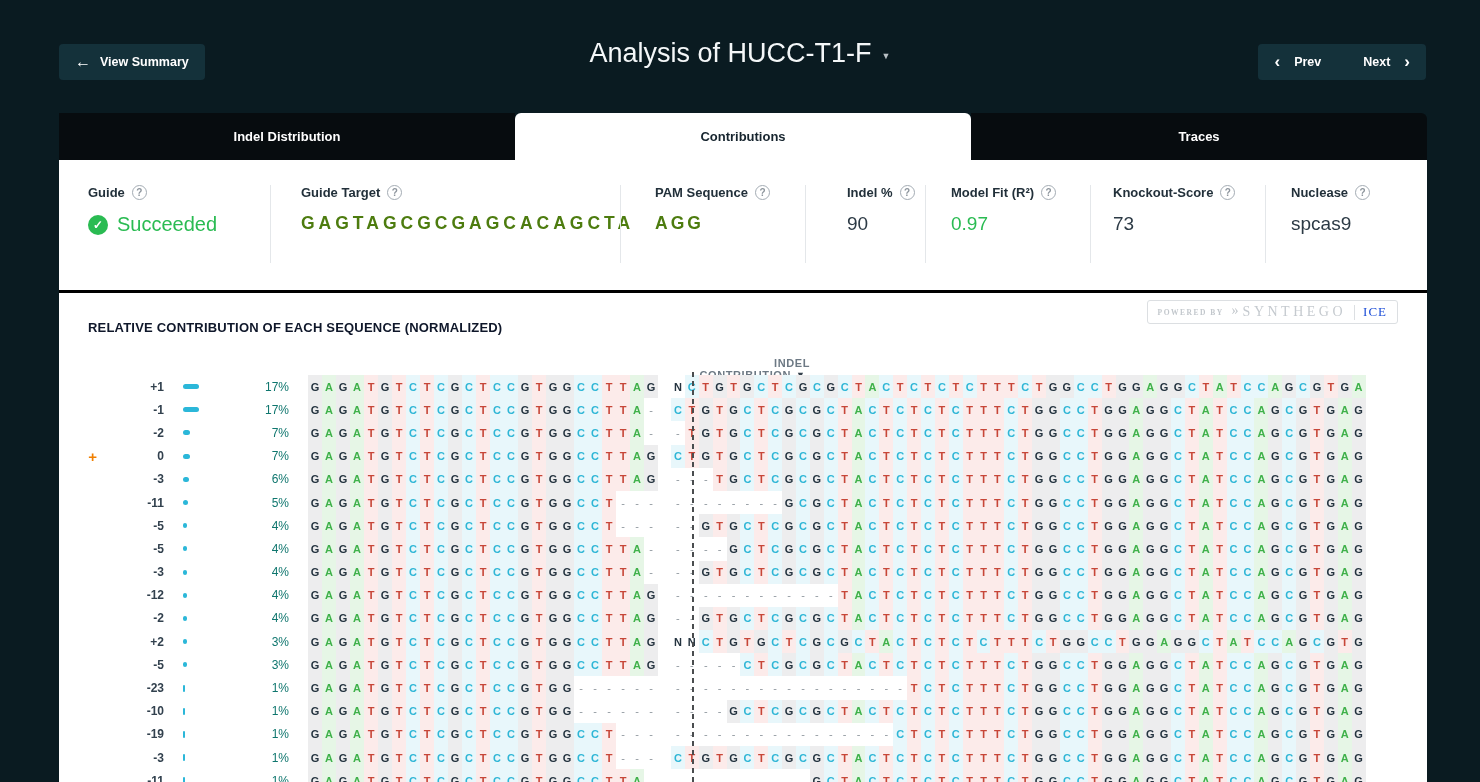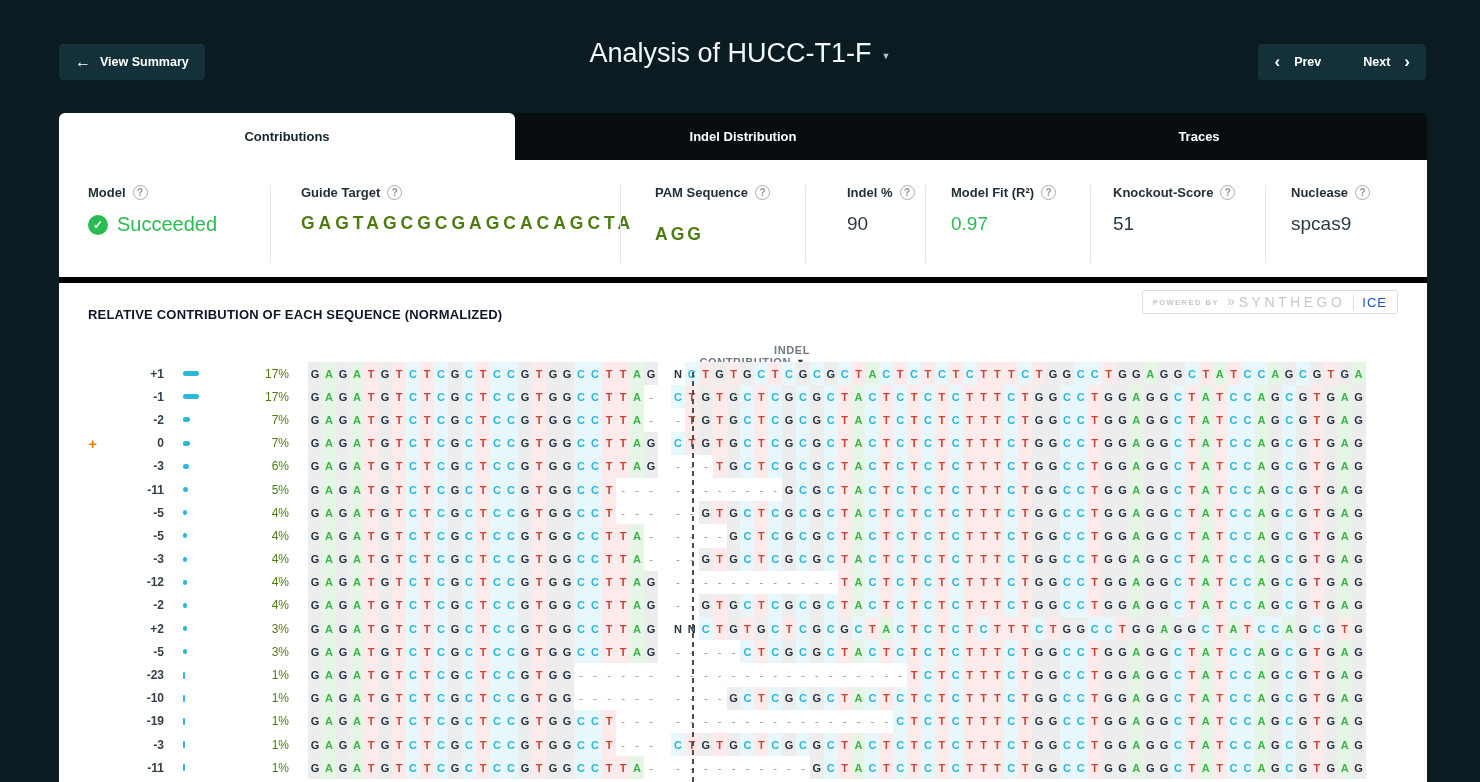"Contributions" div.tab { order: before "Indel Distribution" -> after "Indel Distribution" }
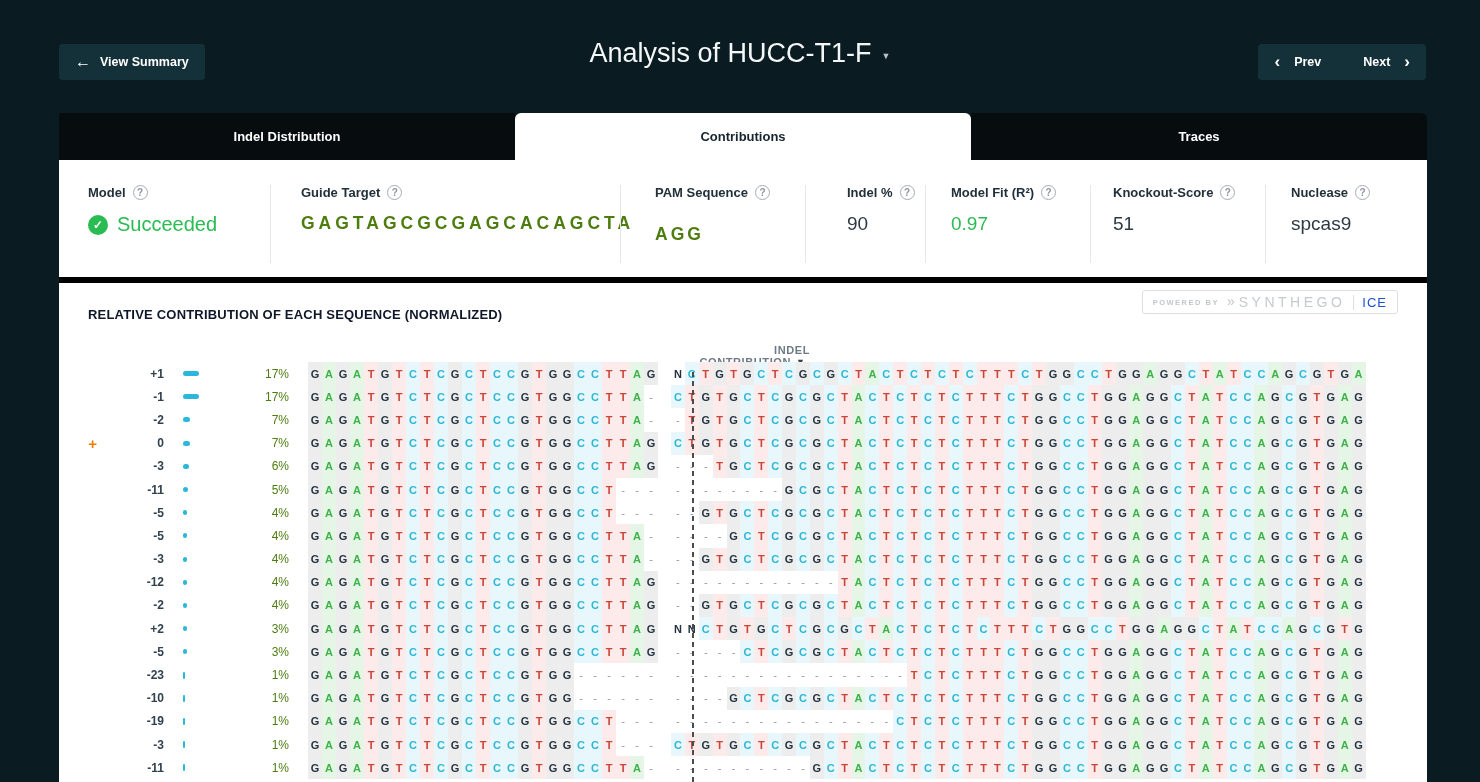"Model" span { text: Model -> Guide }
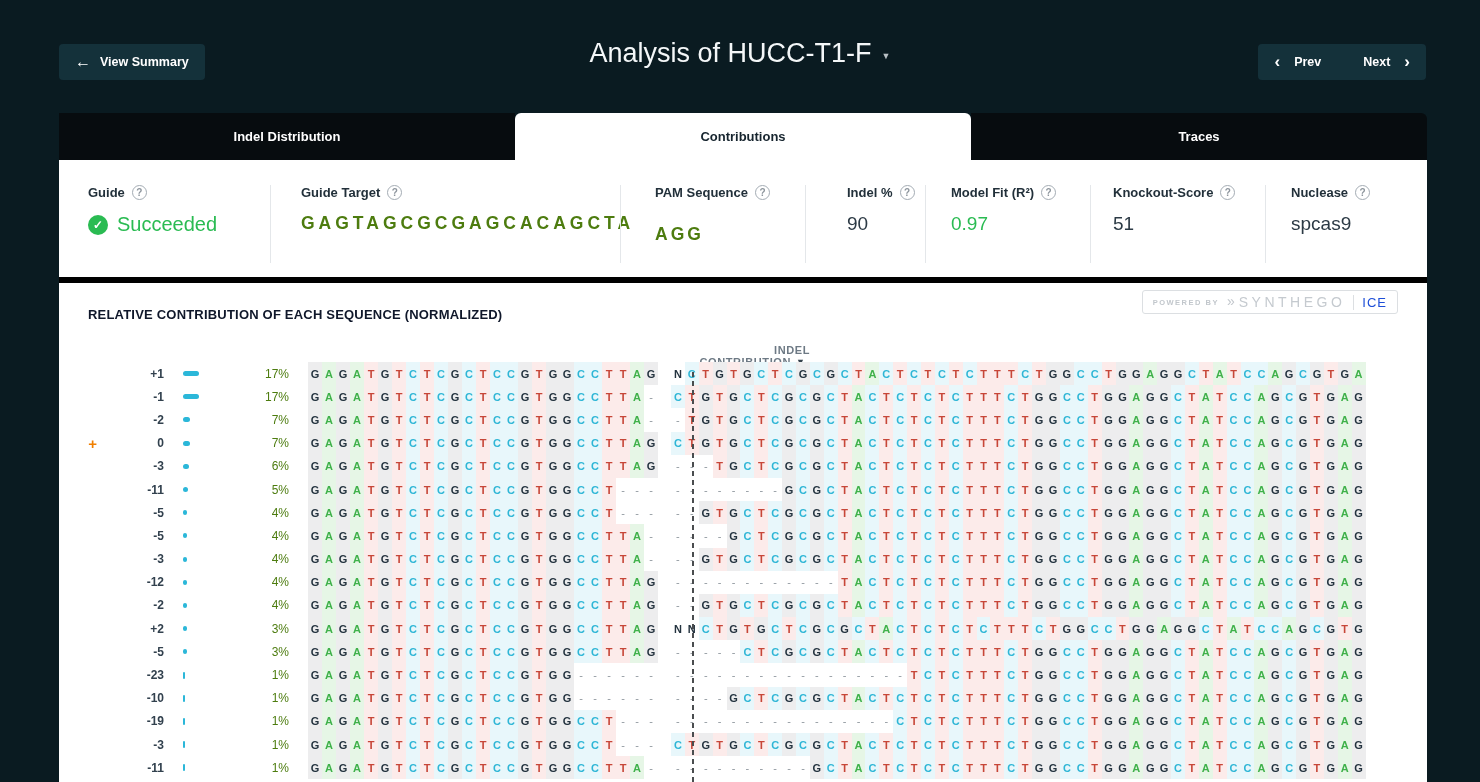"AGG" .v-seq.pam { margin-top: 11px -> none }
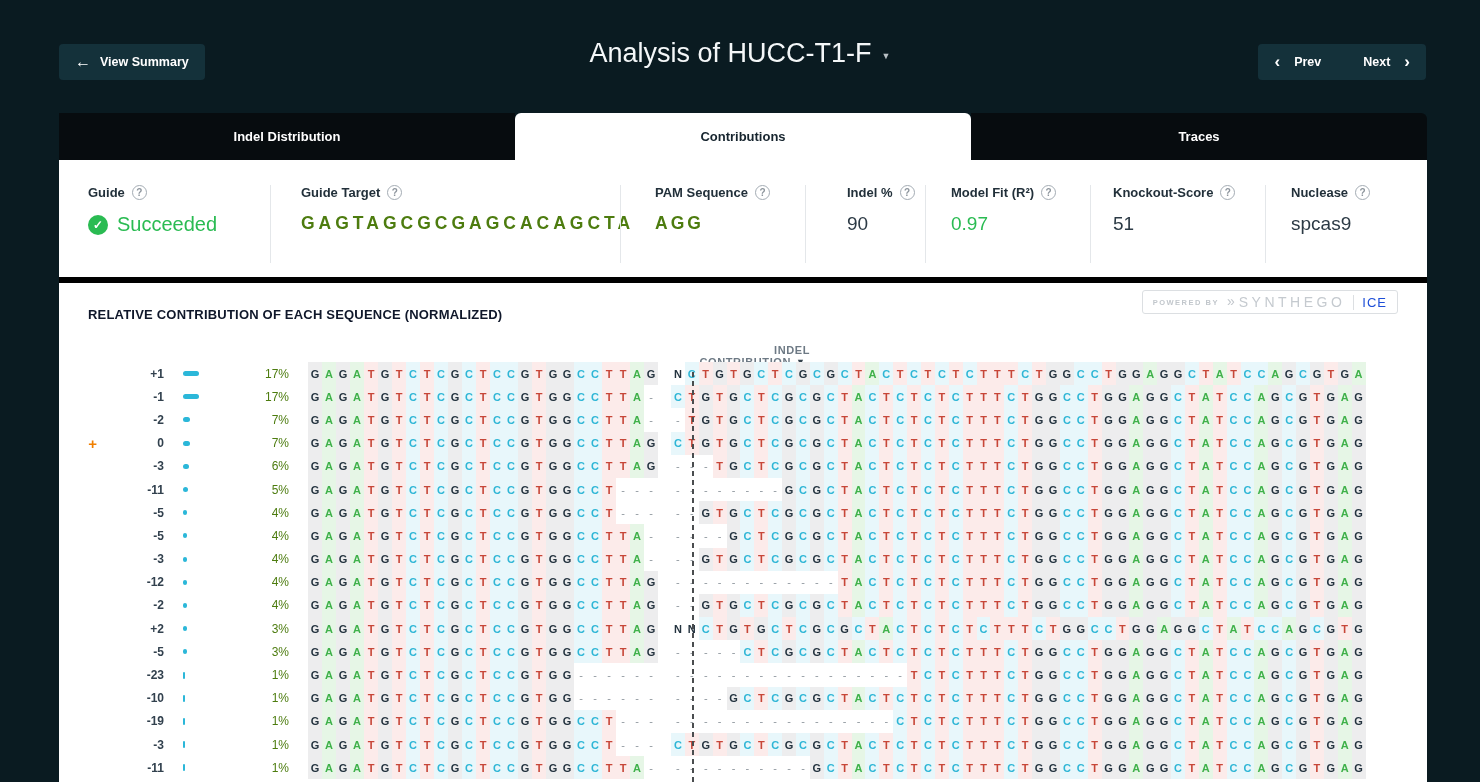"51" span { text: 51 -> 73 }
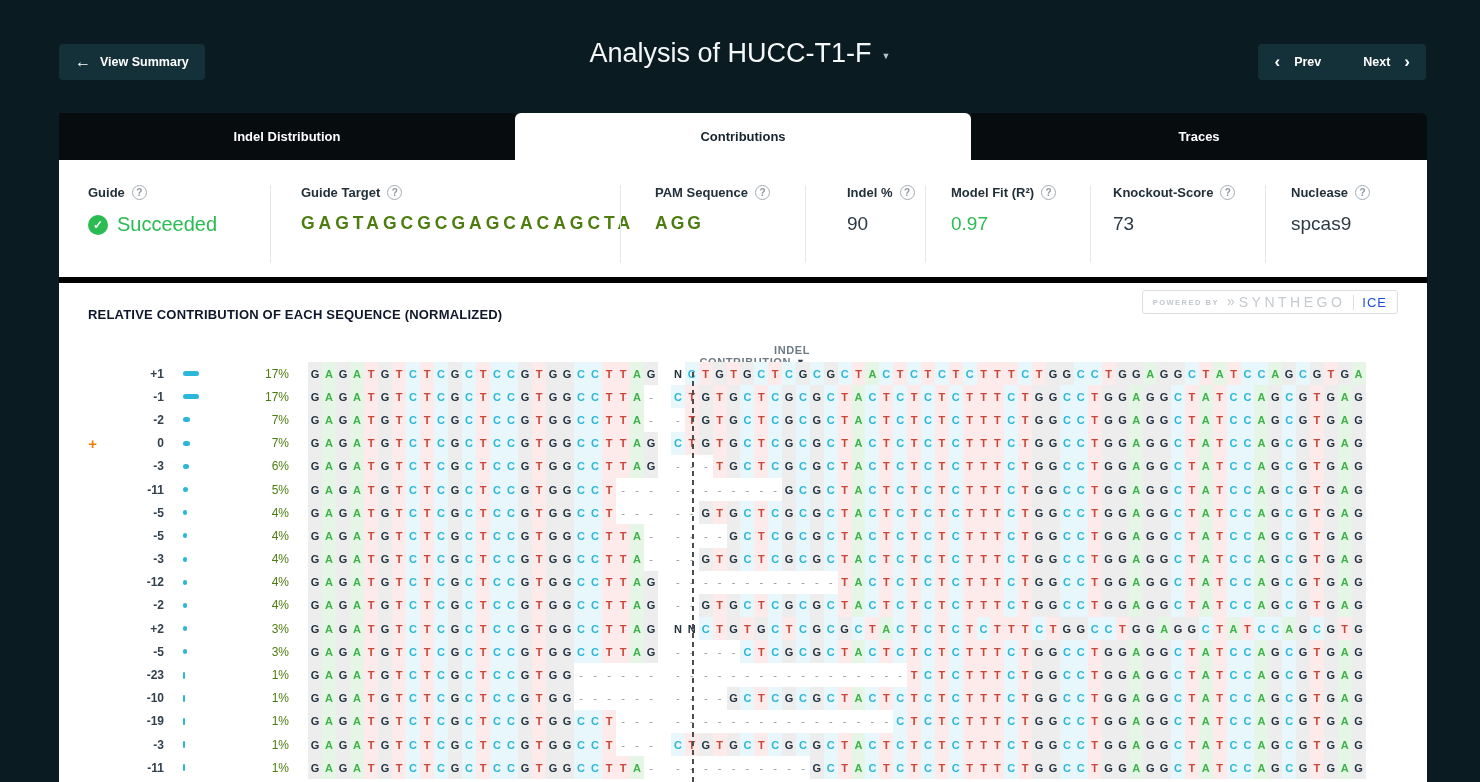"POWERED BY" .divider-row { border-top: 6px solid #000000 -> 3px solid #000000; font-family: none -> Liberation Serif, serif; margin-top: 14px -> 27px }
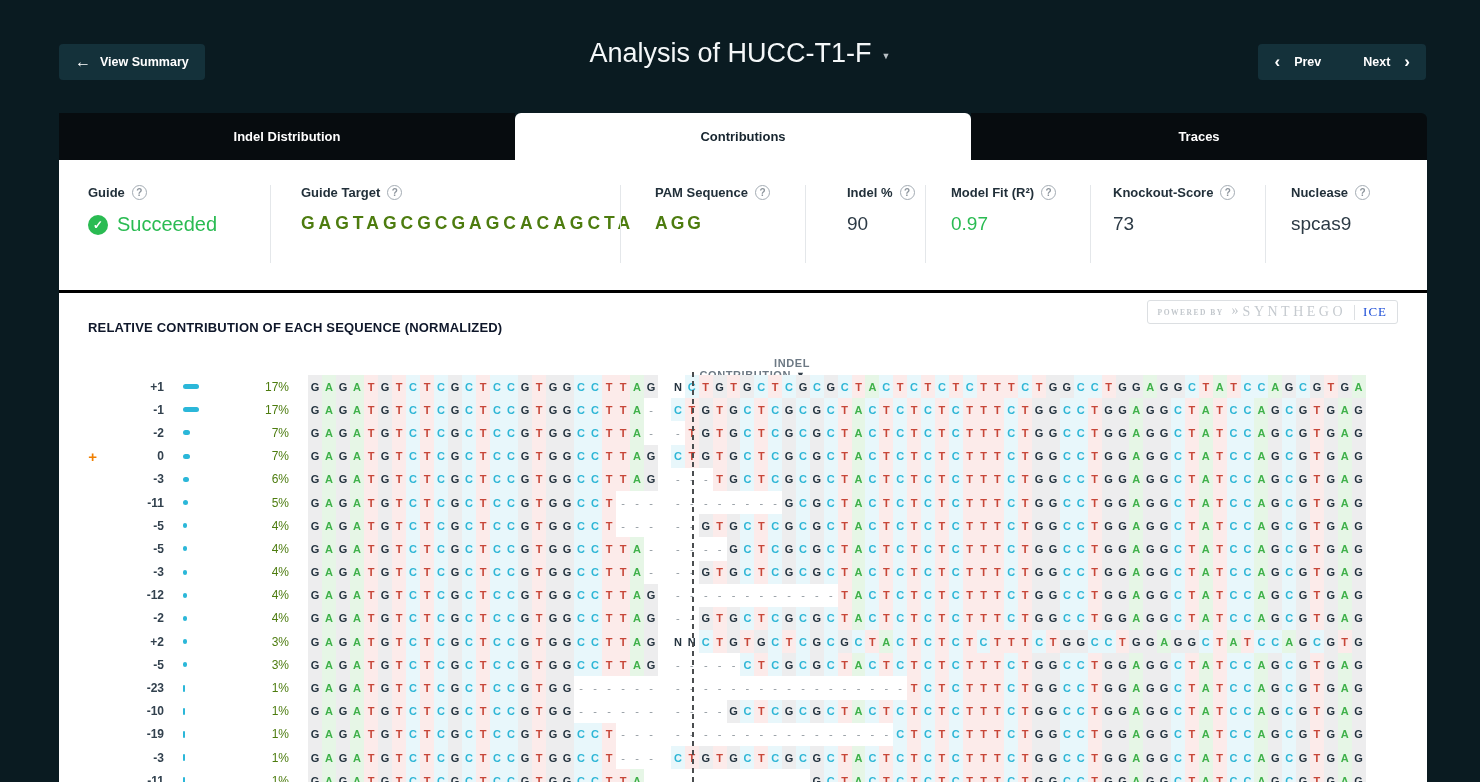"17%" .c-pct { color: #4d7c0f -> #0f766e }
